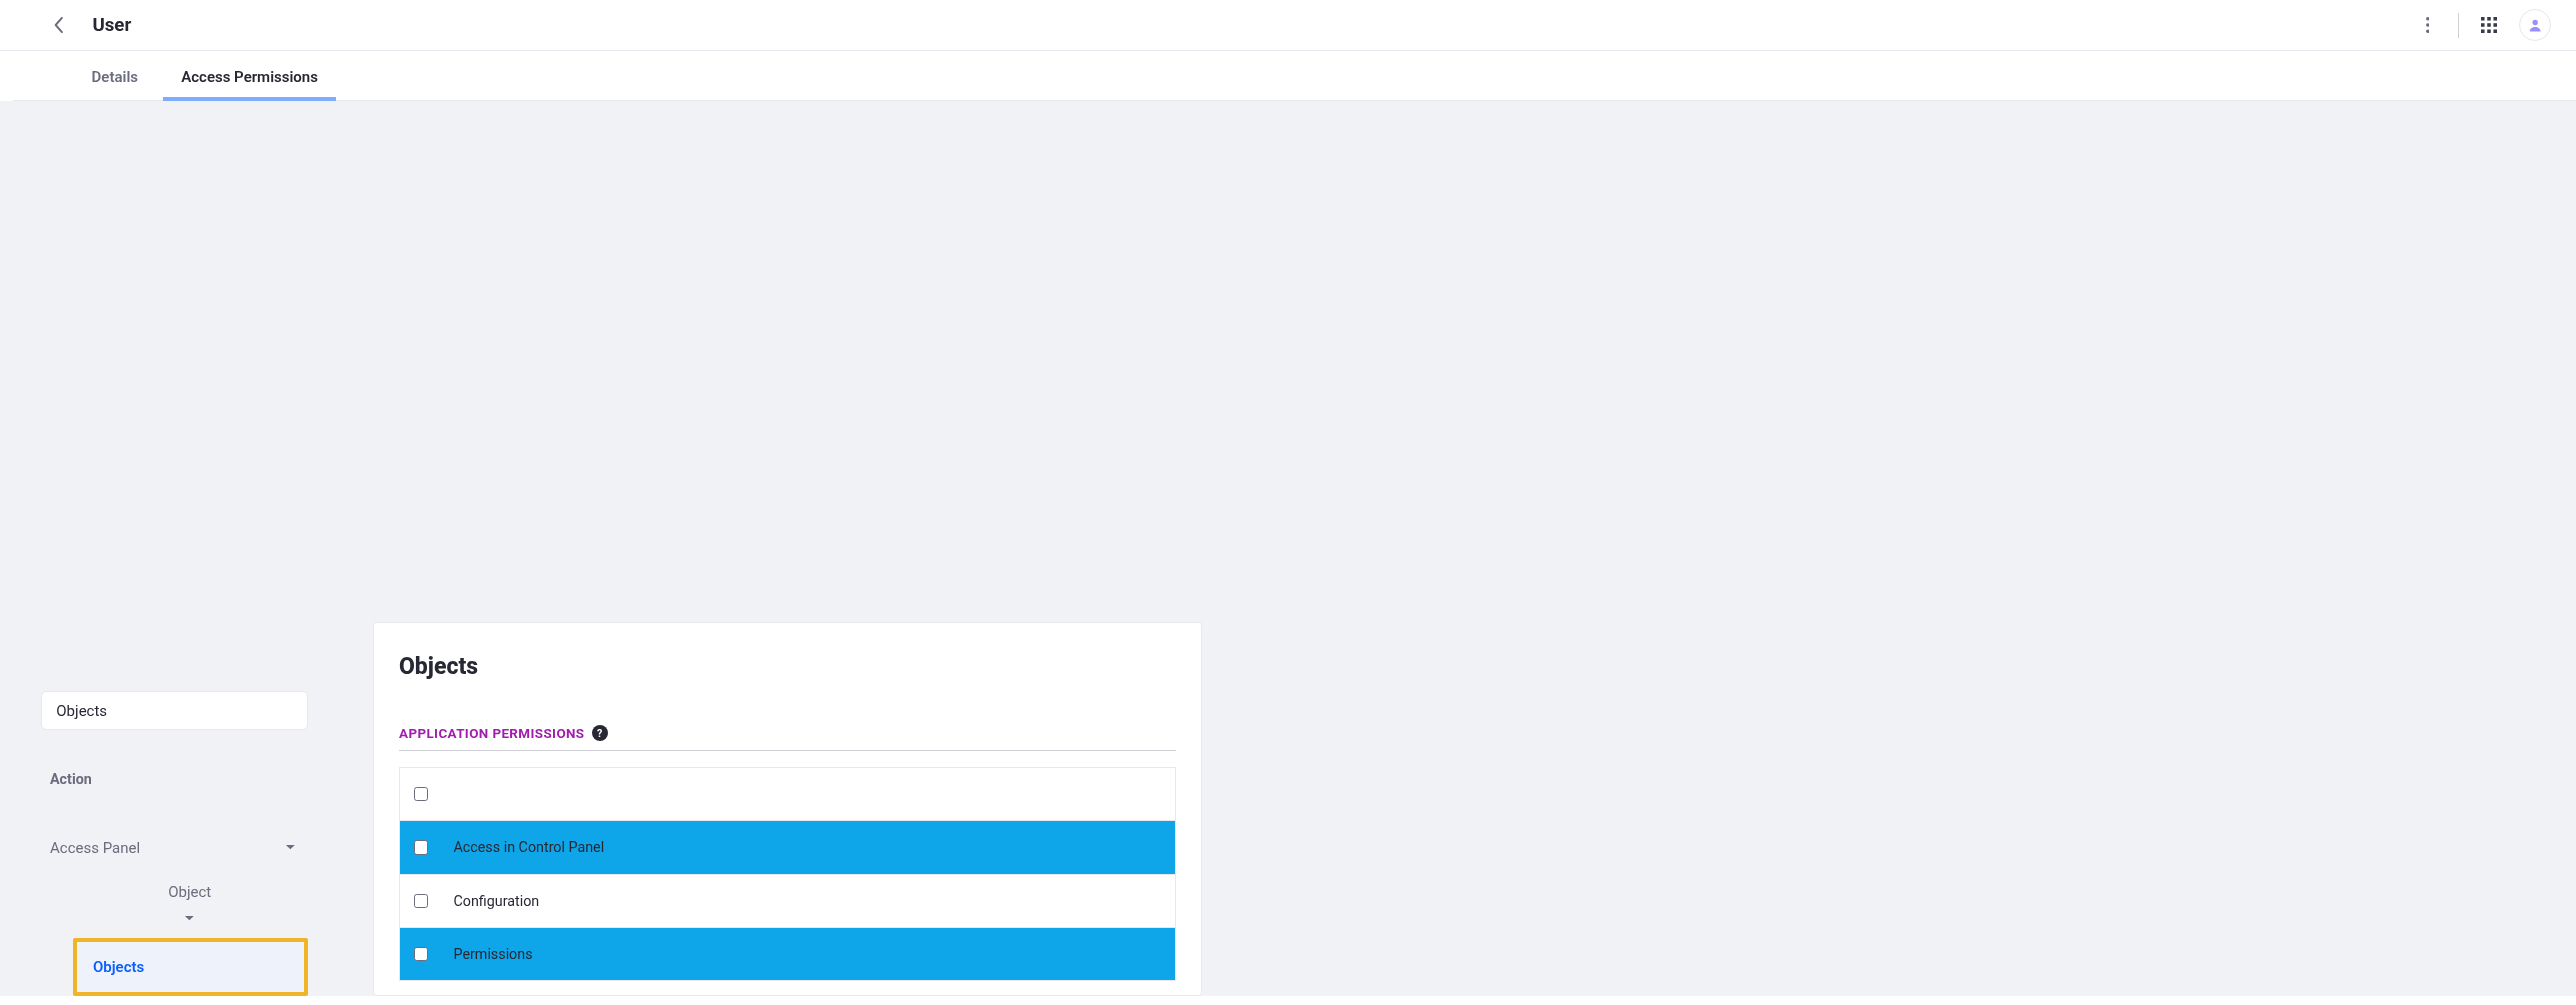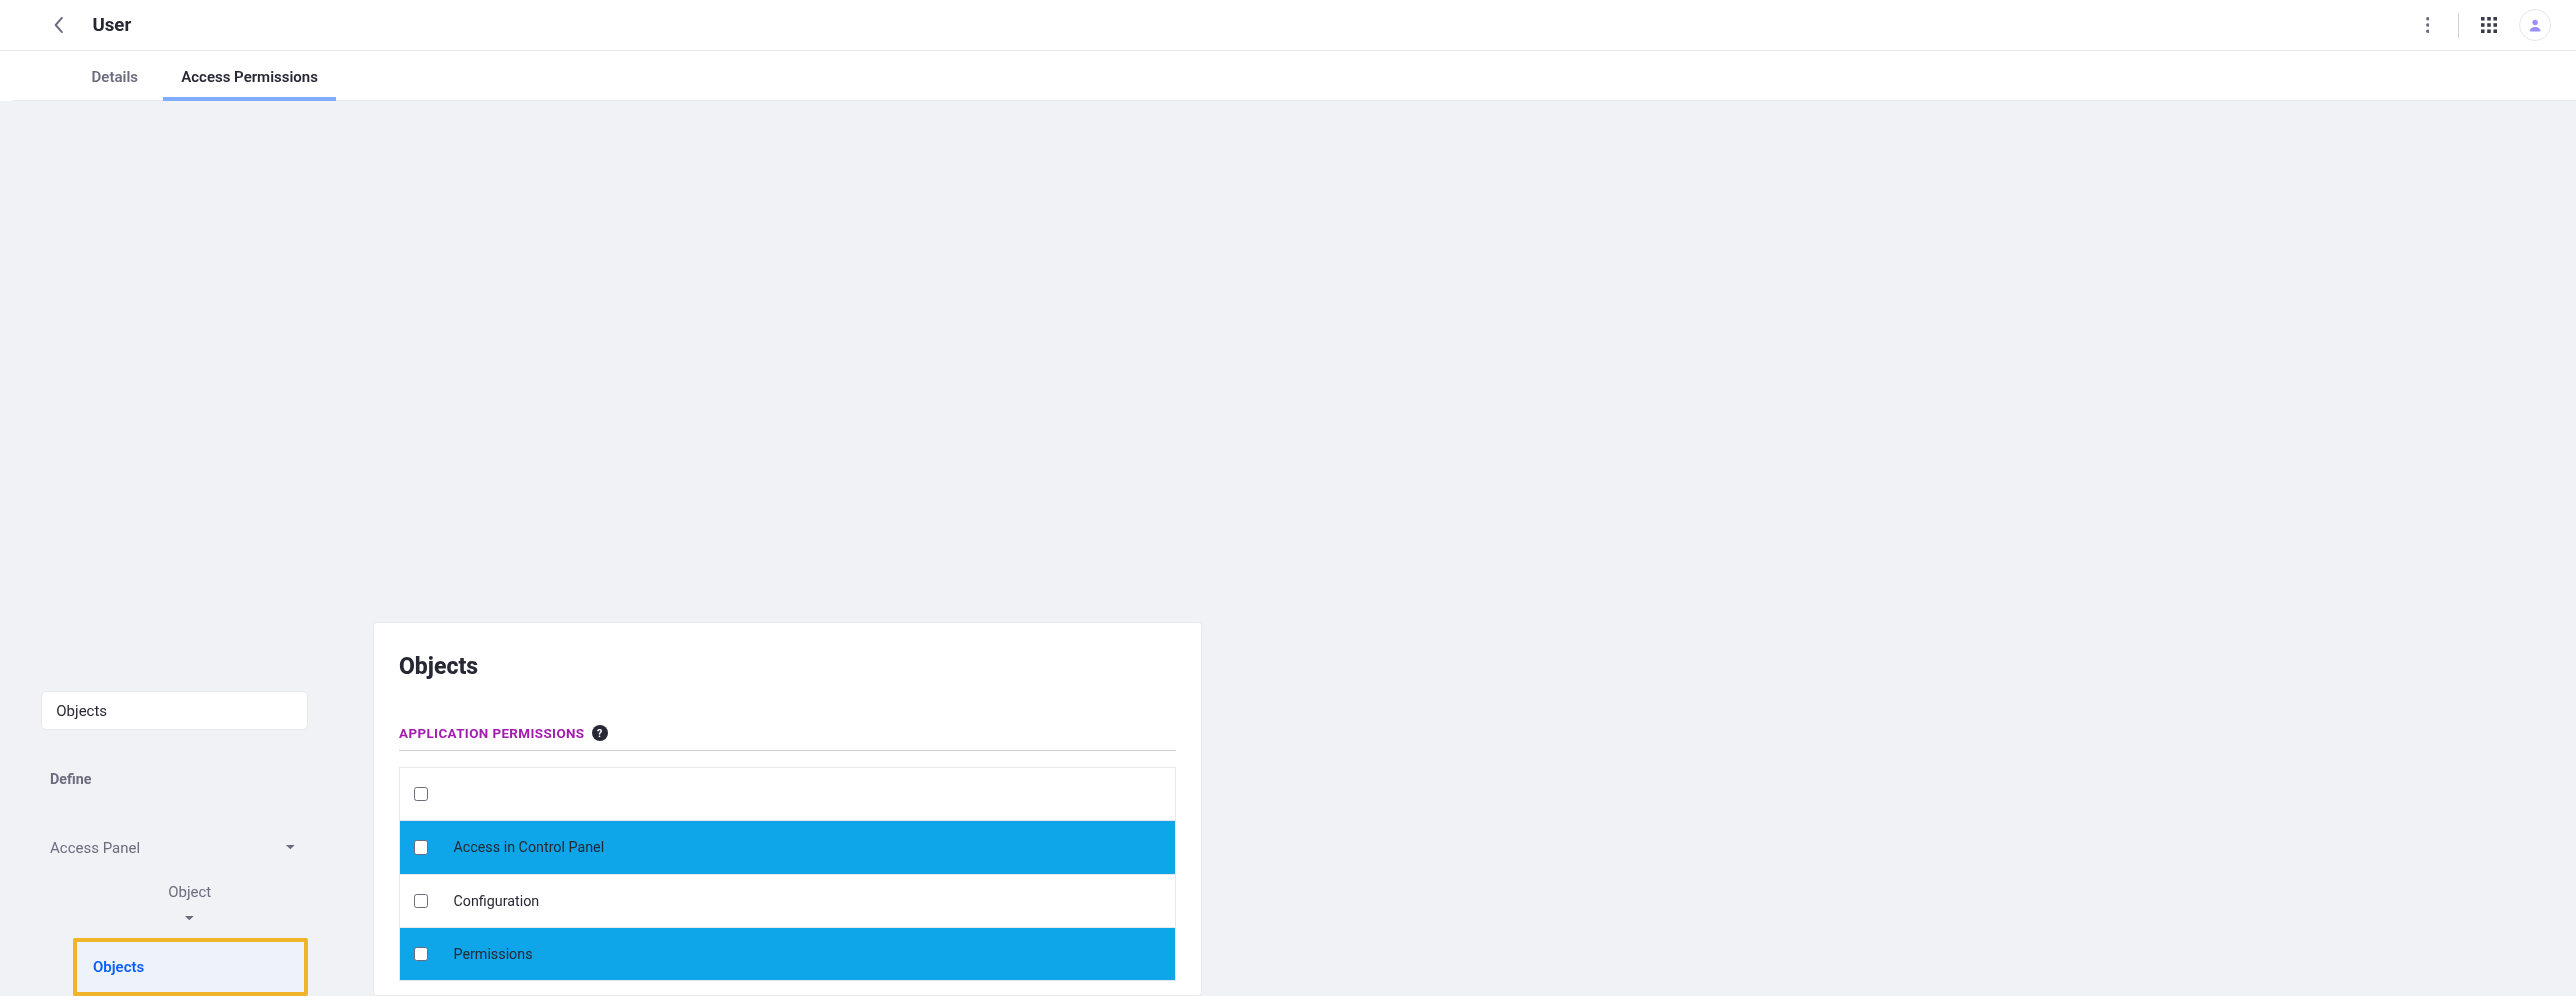"Define" div.summary-label { text: Define -> Action }
